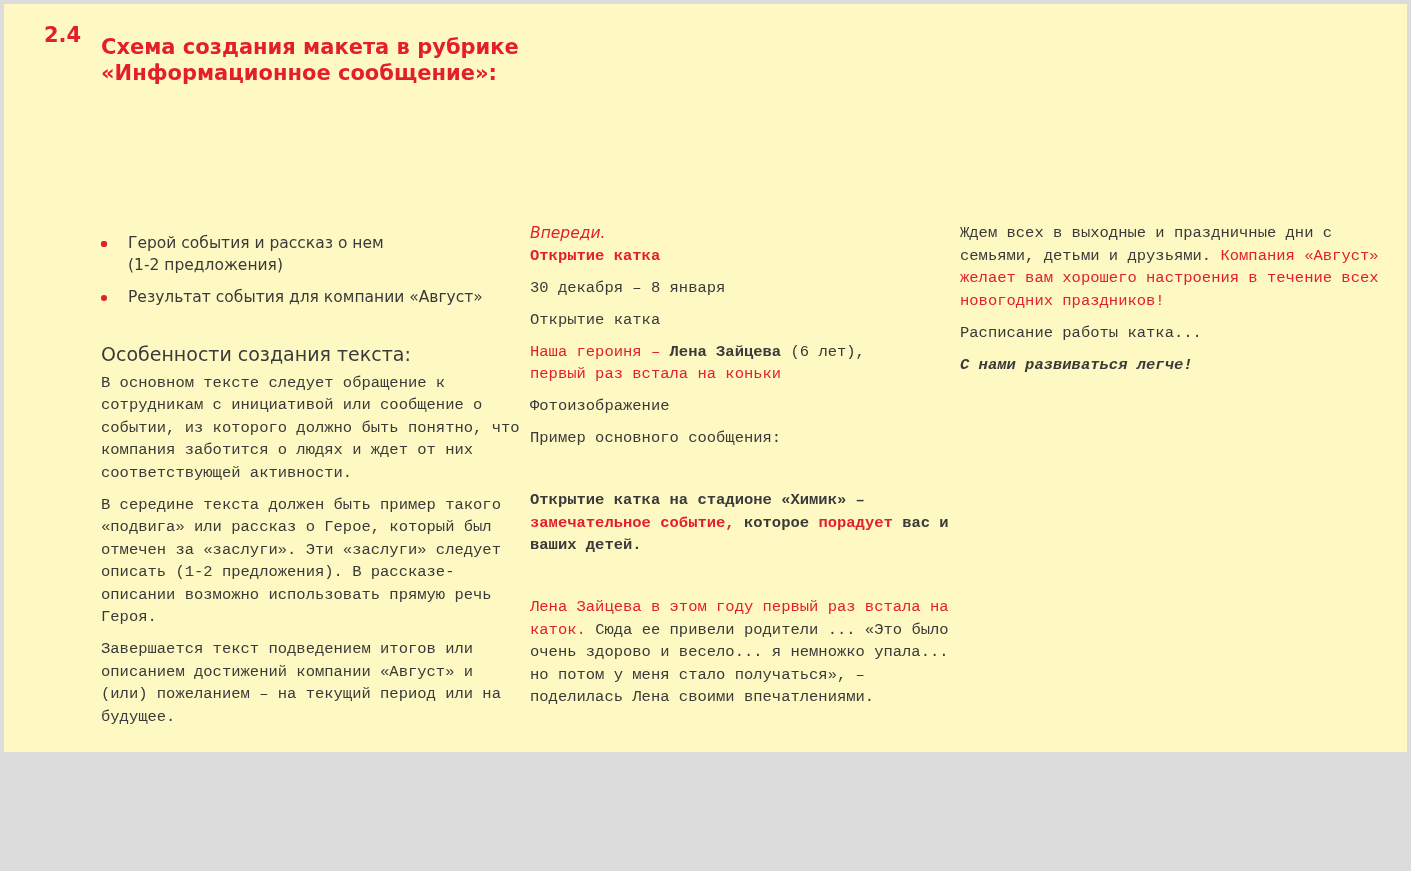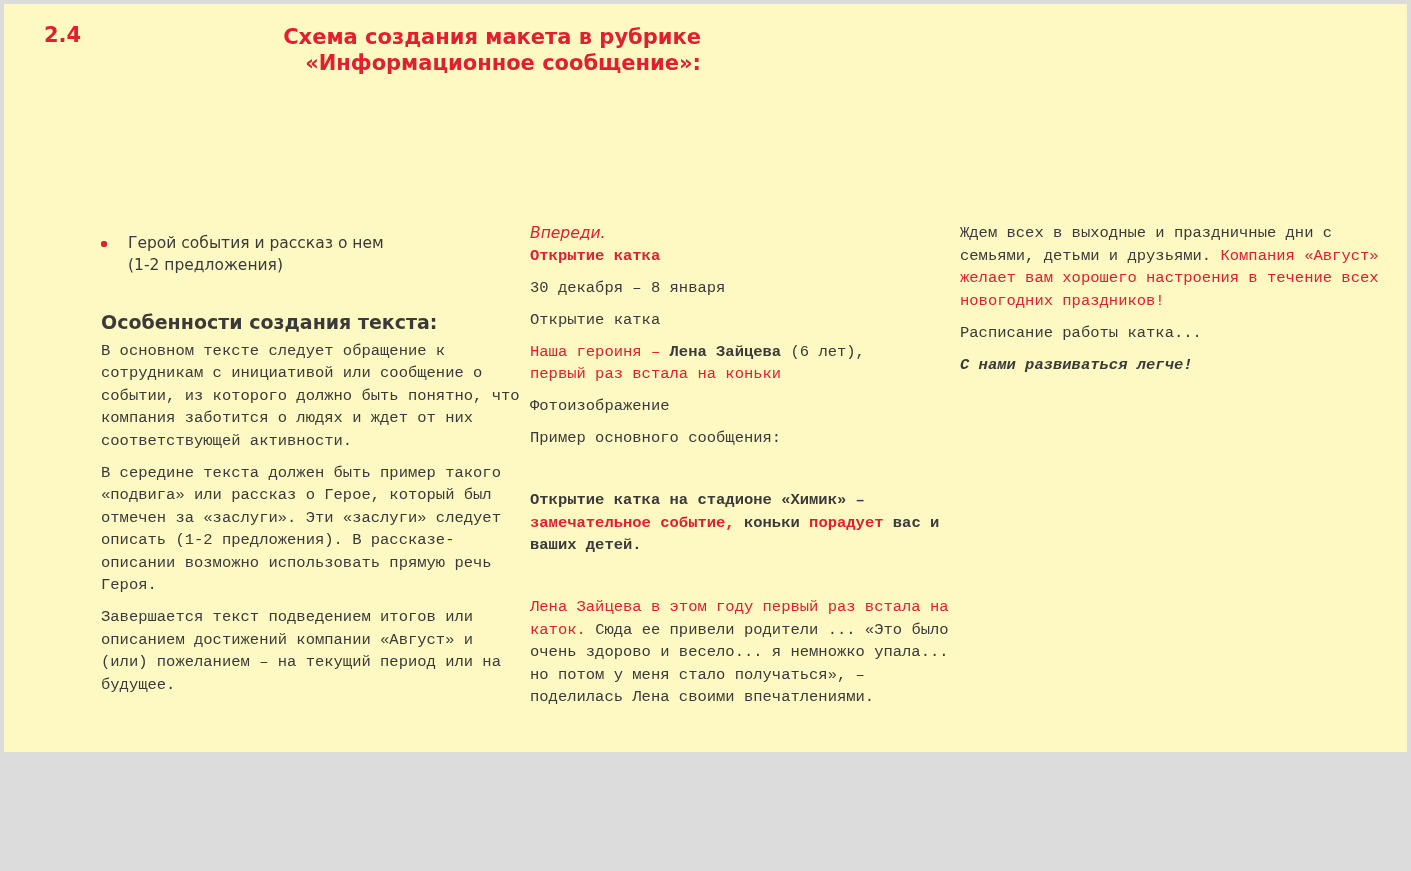"Схема создания макета в рубрике" .heading .title { text-align: right -> none; top: 2px -> 12px }
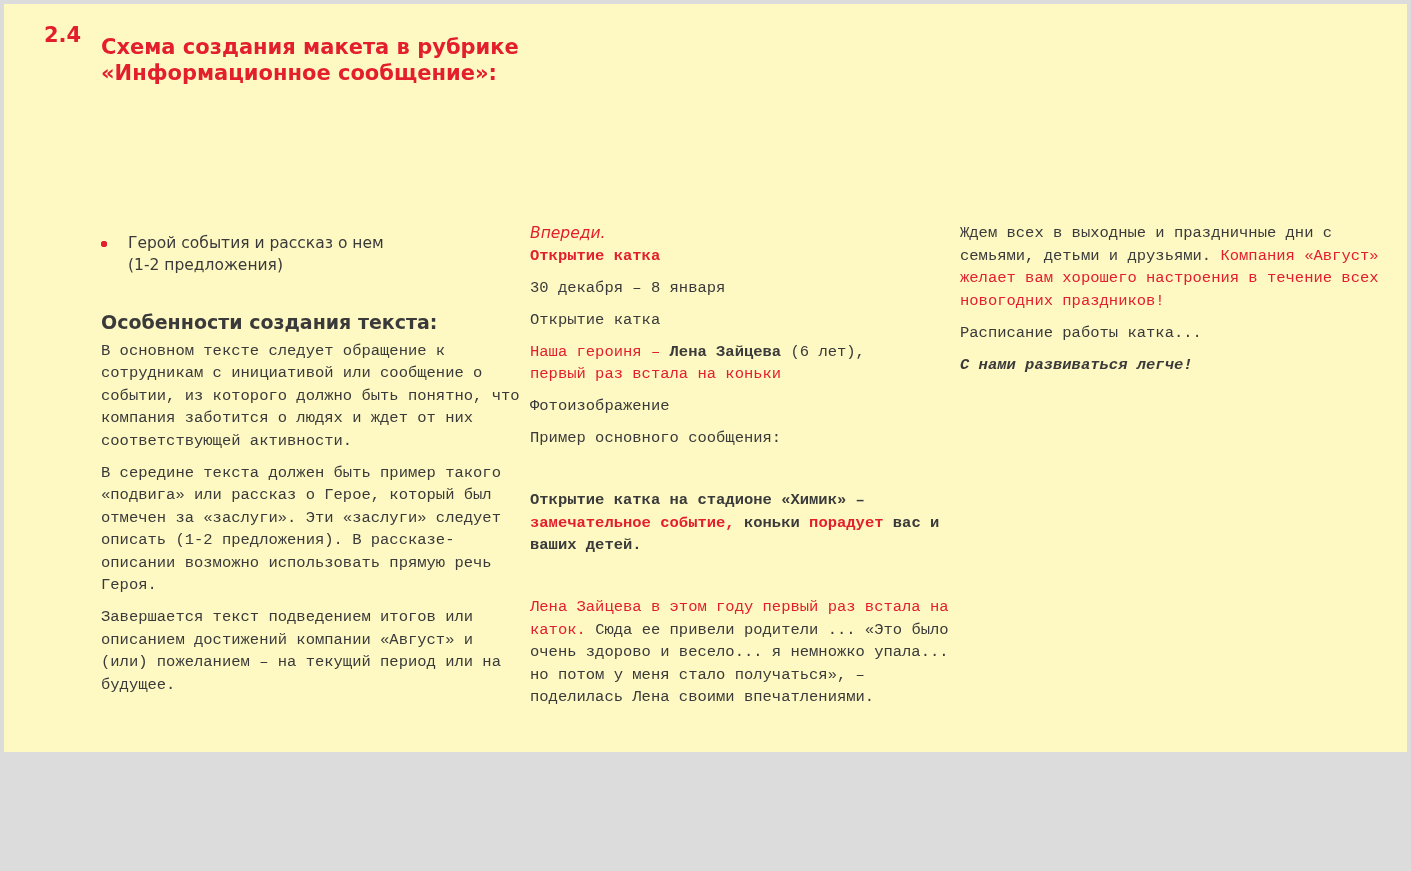"Результат события для компании «Август»" li { html: none -> <li> <span></span> <span>Результат события для компании «Август»</span> </li> }
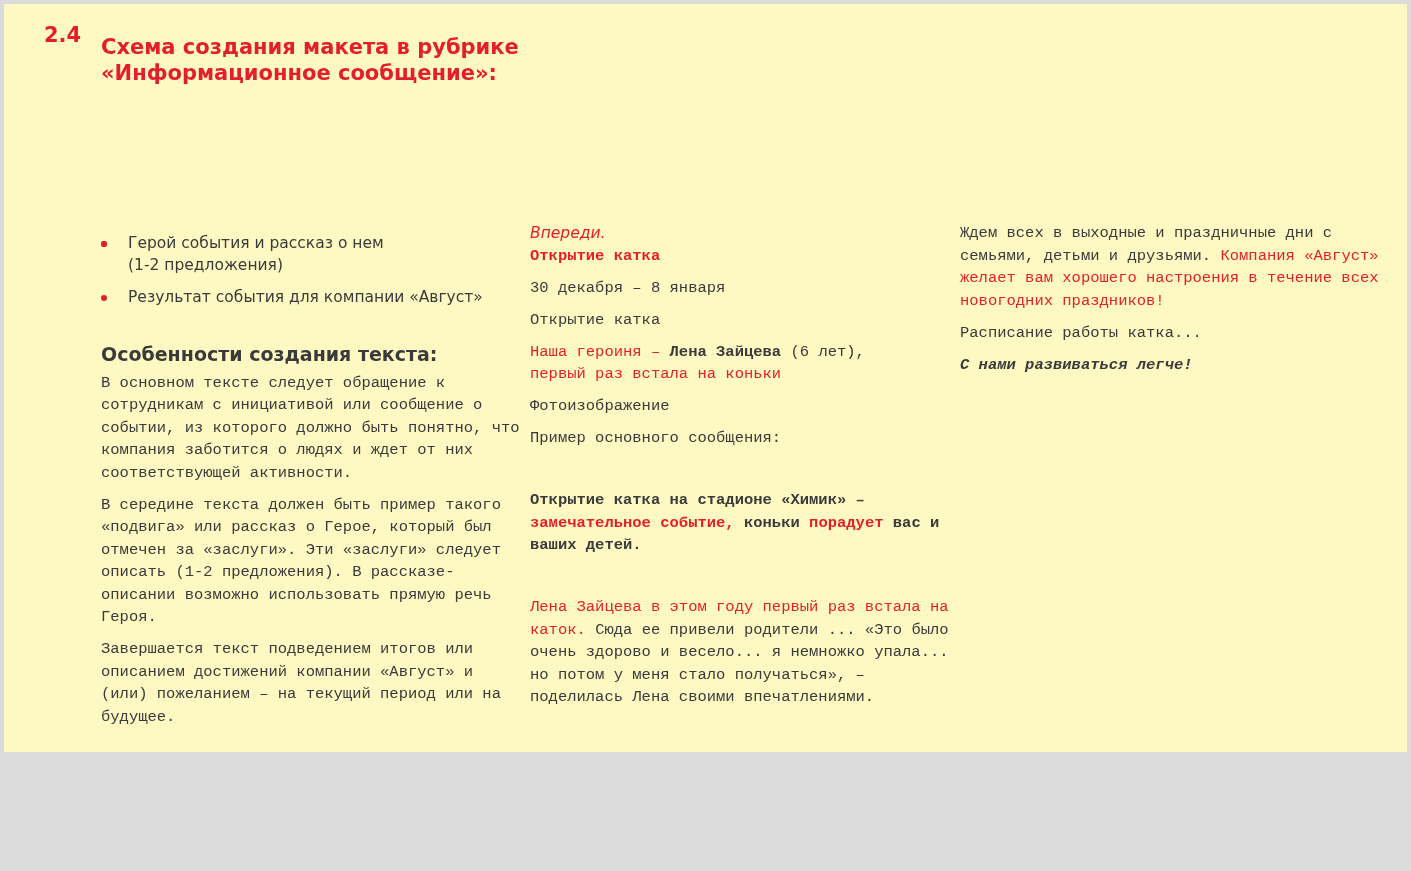"Особенности создания текста:" .subhead { font-weight: bold -> normal }
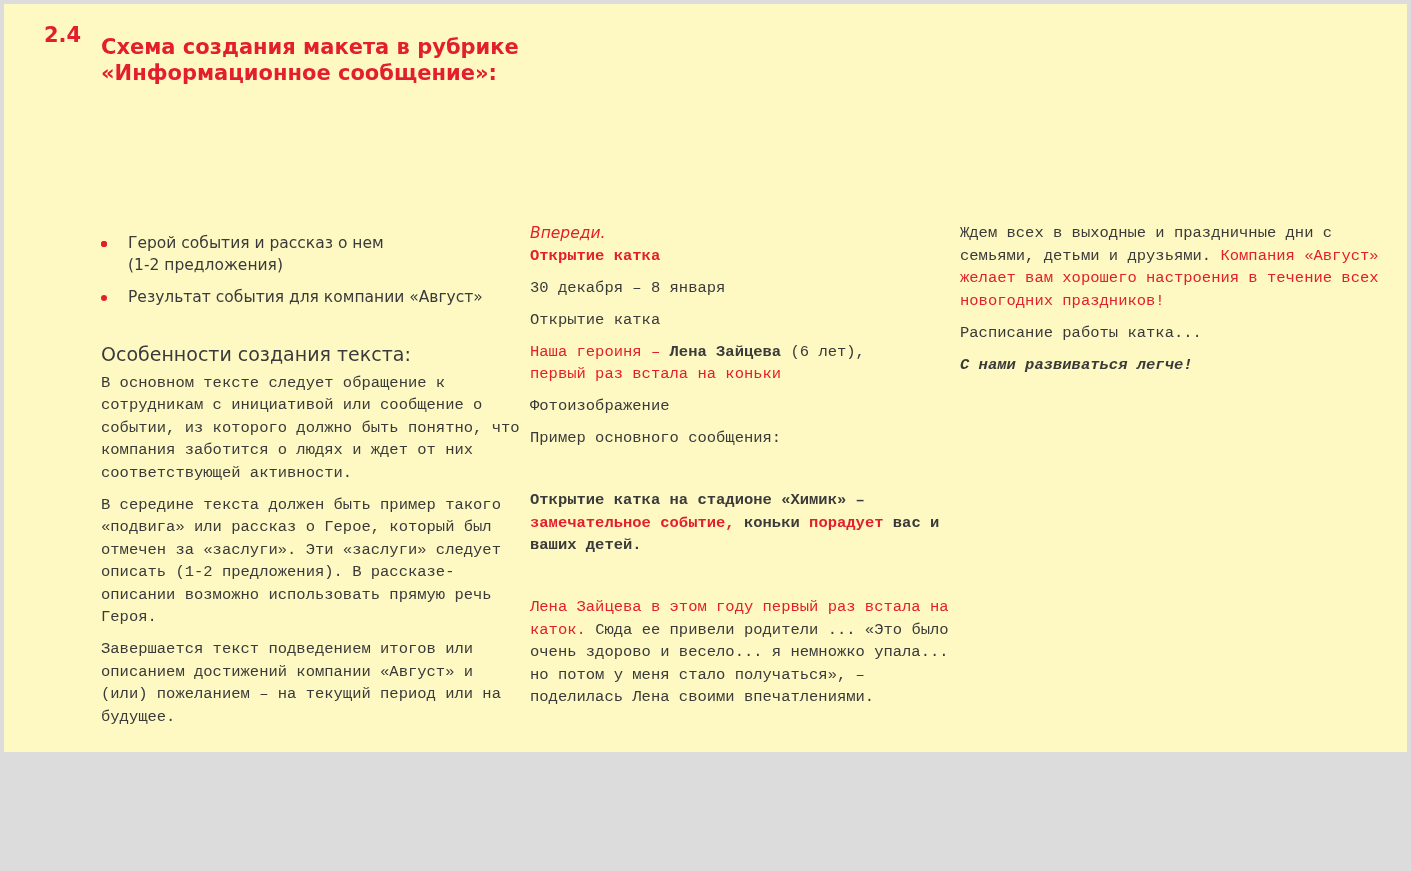"коньки" span { text: коньки -> которое }
